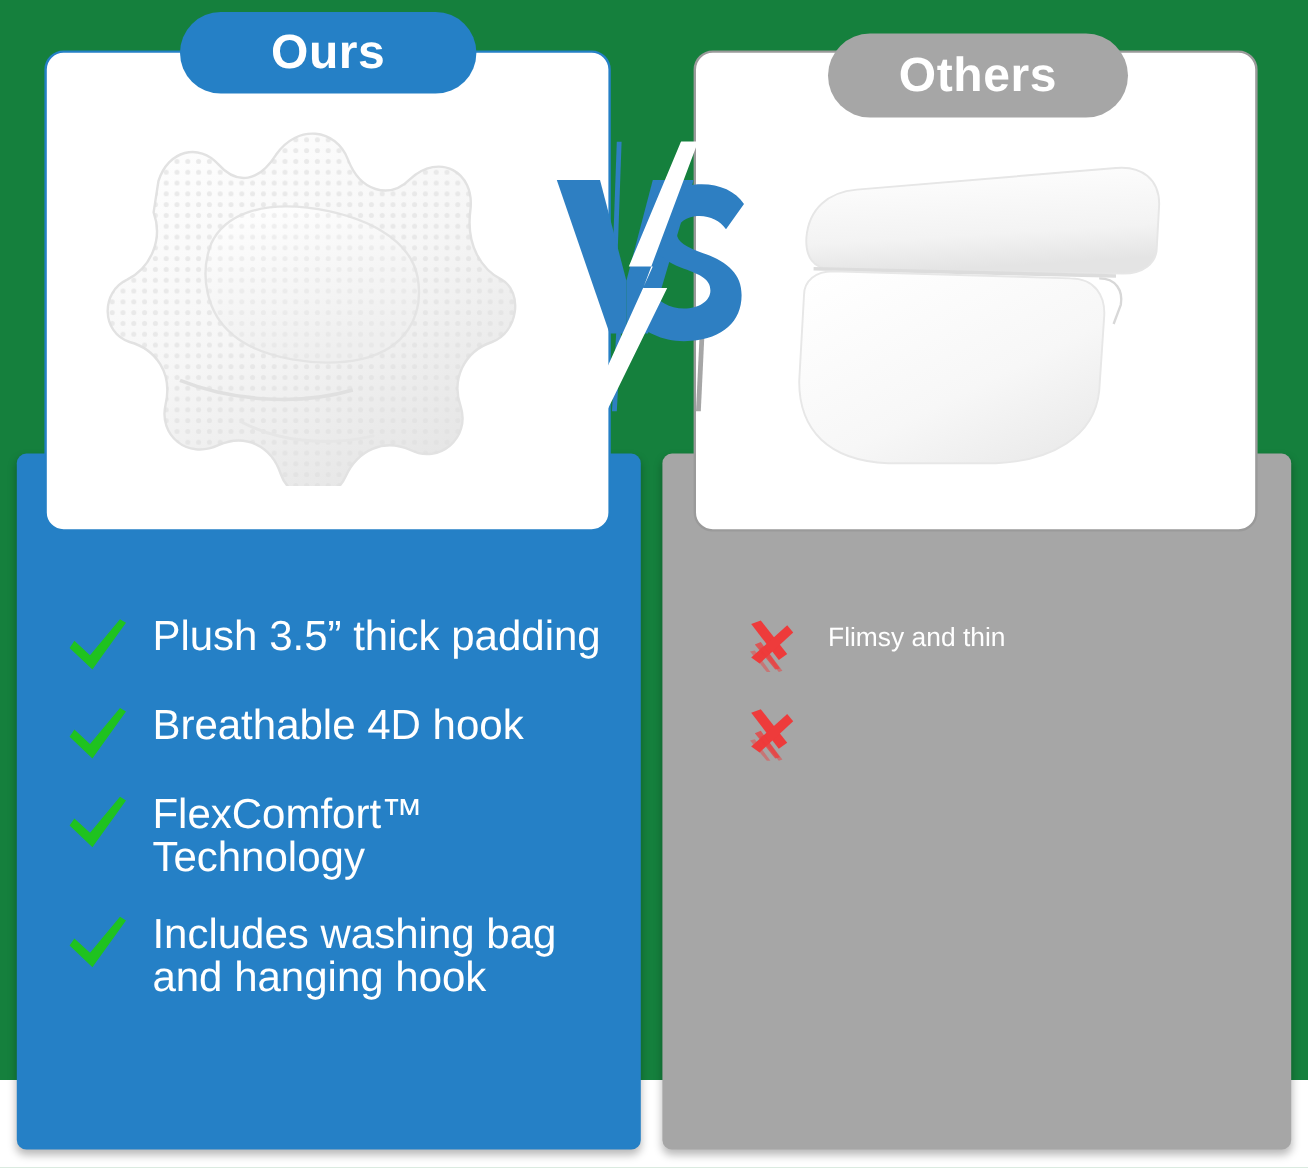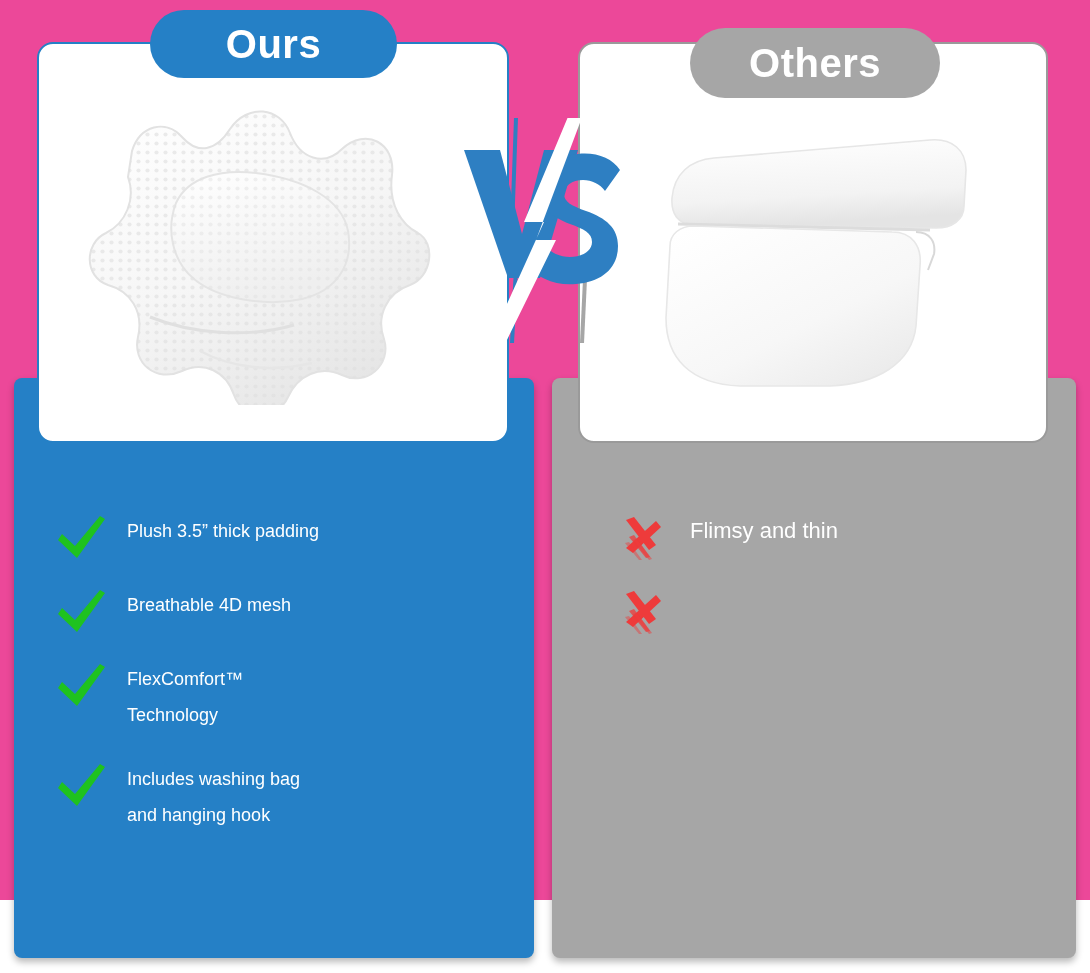"Ours" .stage { background: #ec4899 -> #15803d }
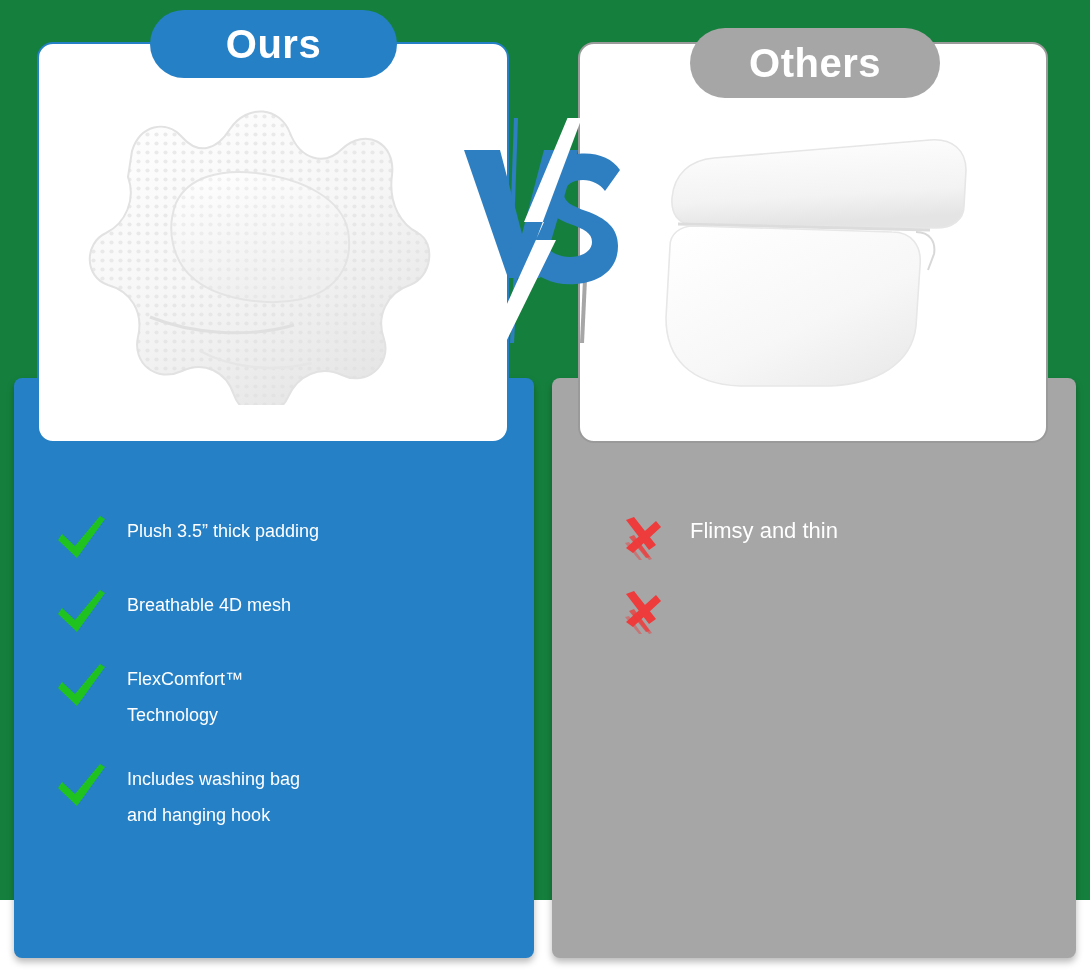"Plush 3.5” thick padding" .row-text { font-size: 18px -> 35px }
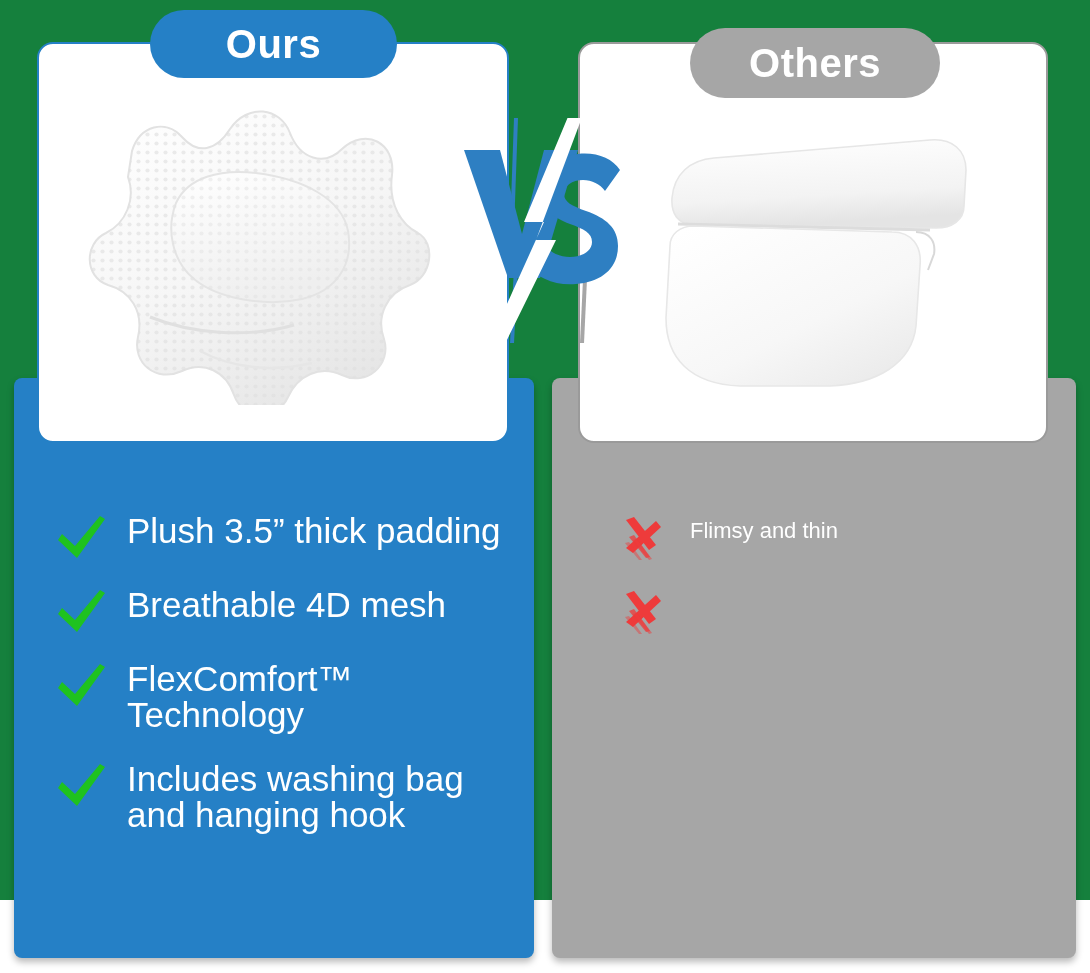"Breathable 4D mesh" span.row-text { text: mesh -> hook }
